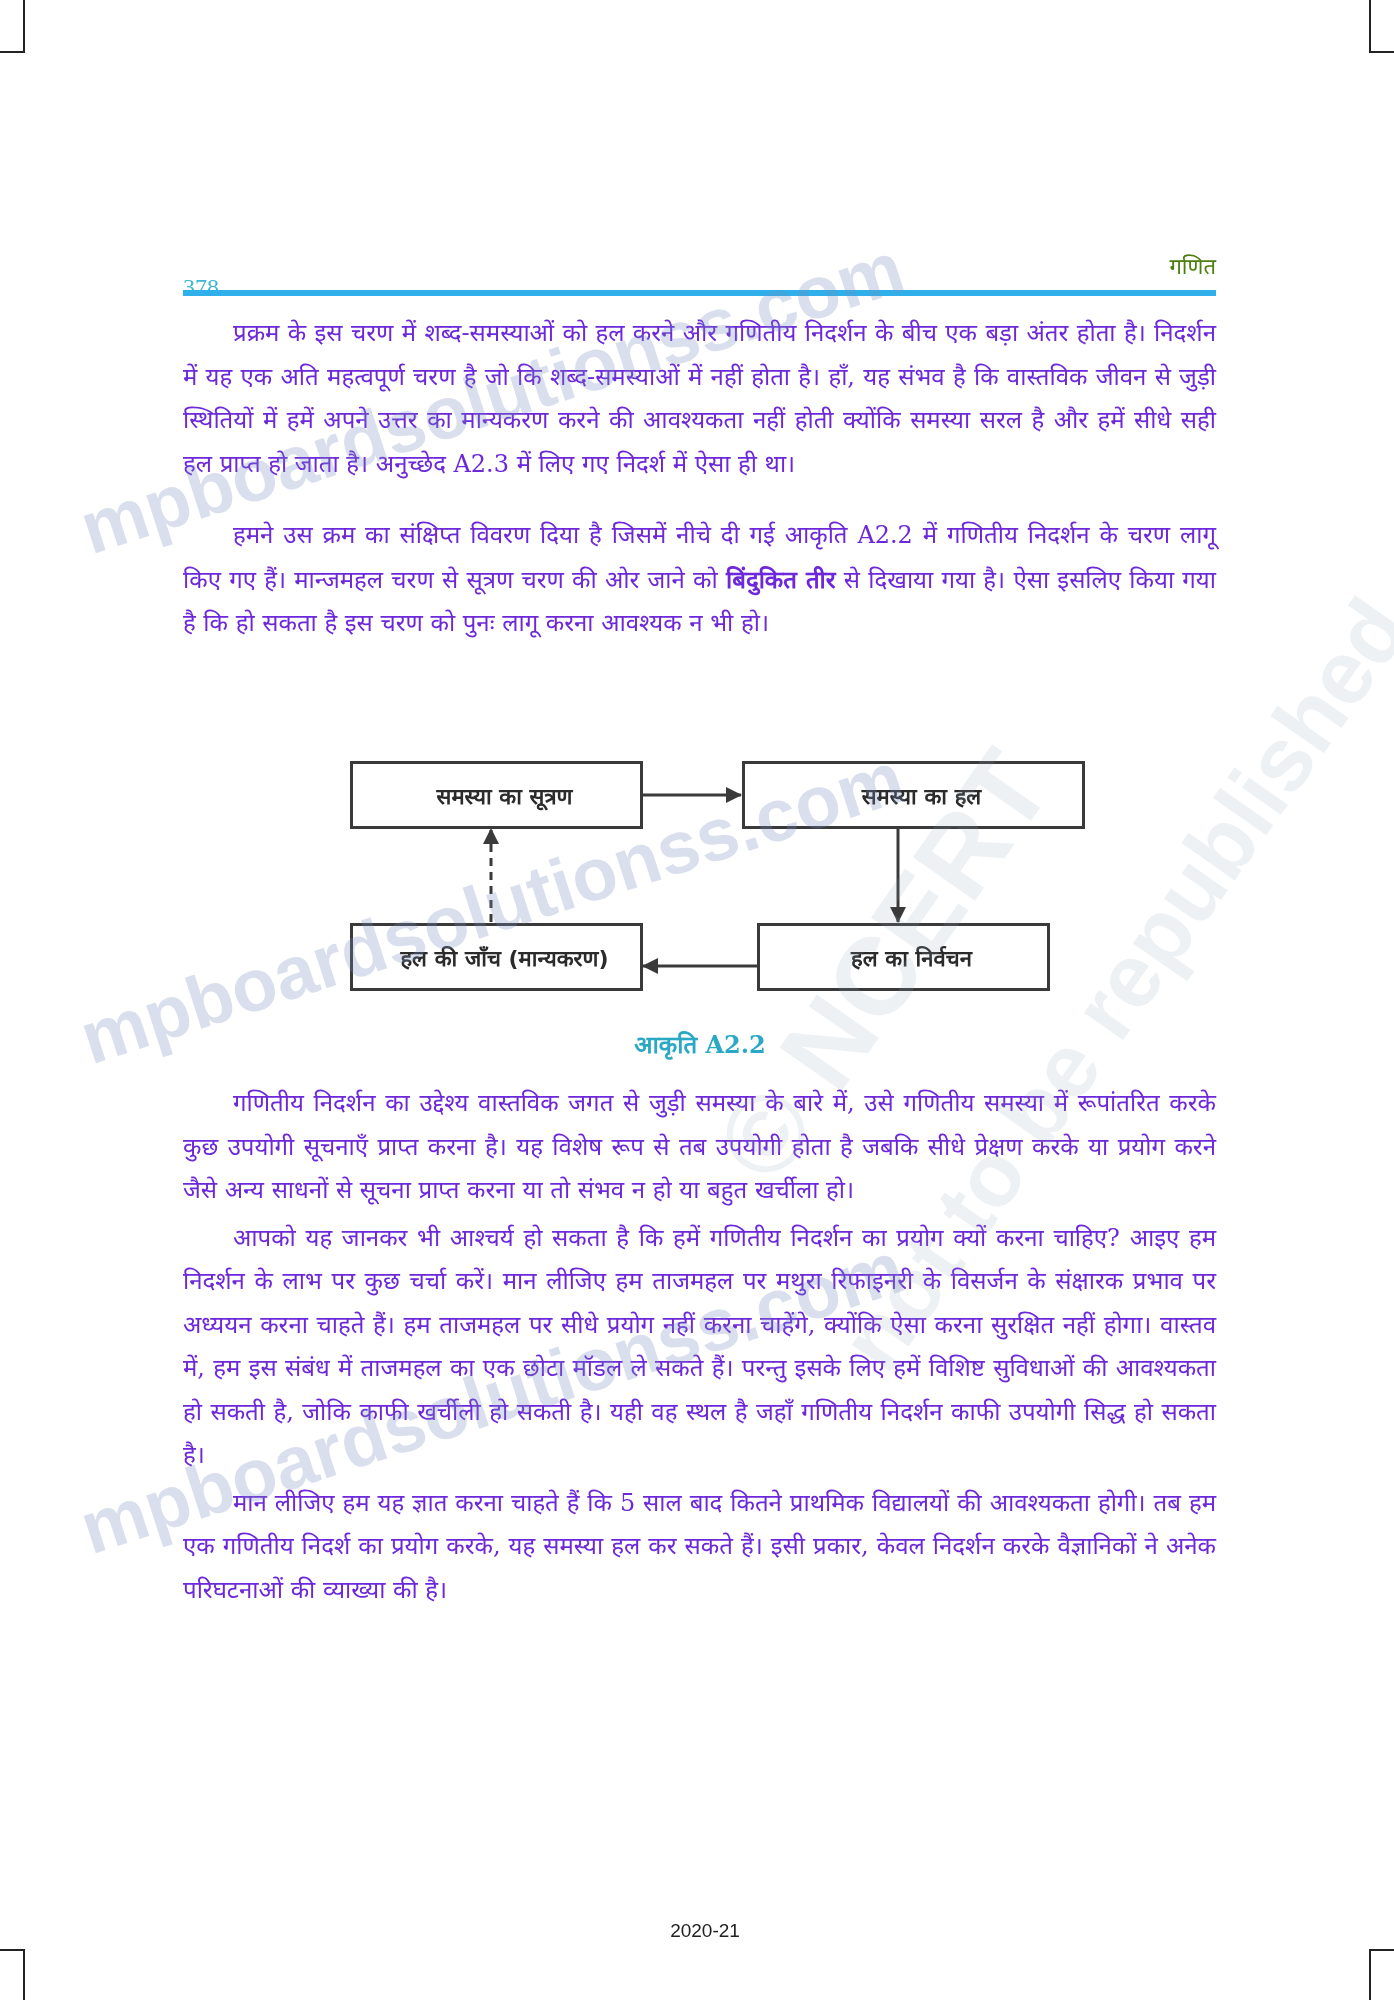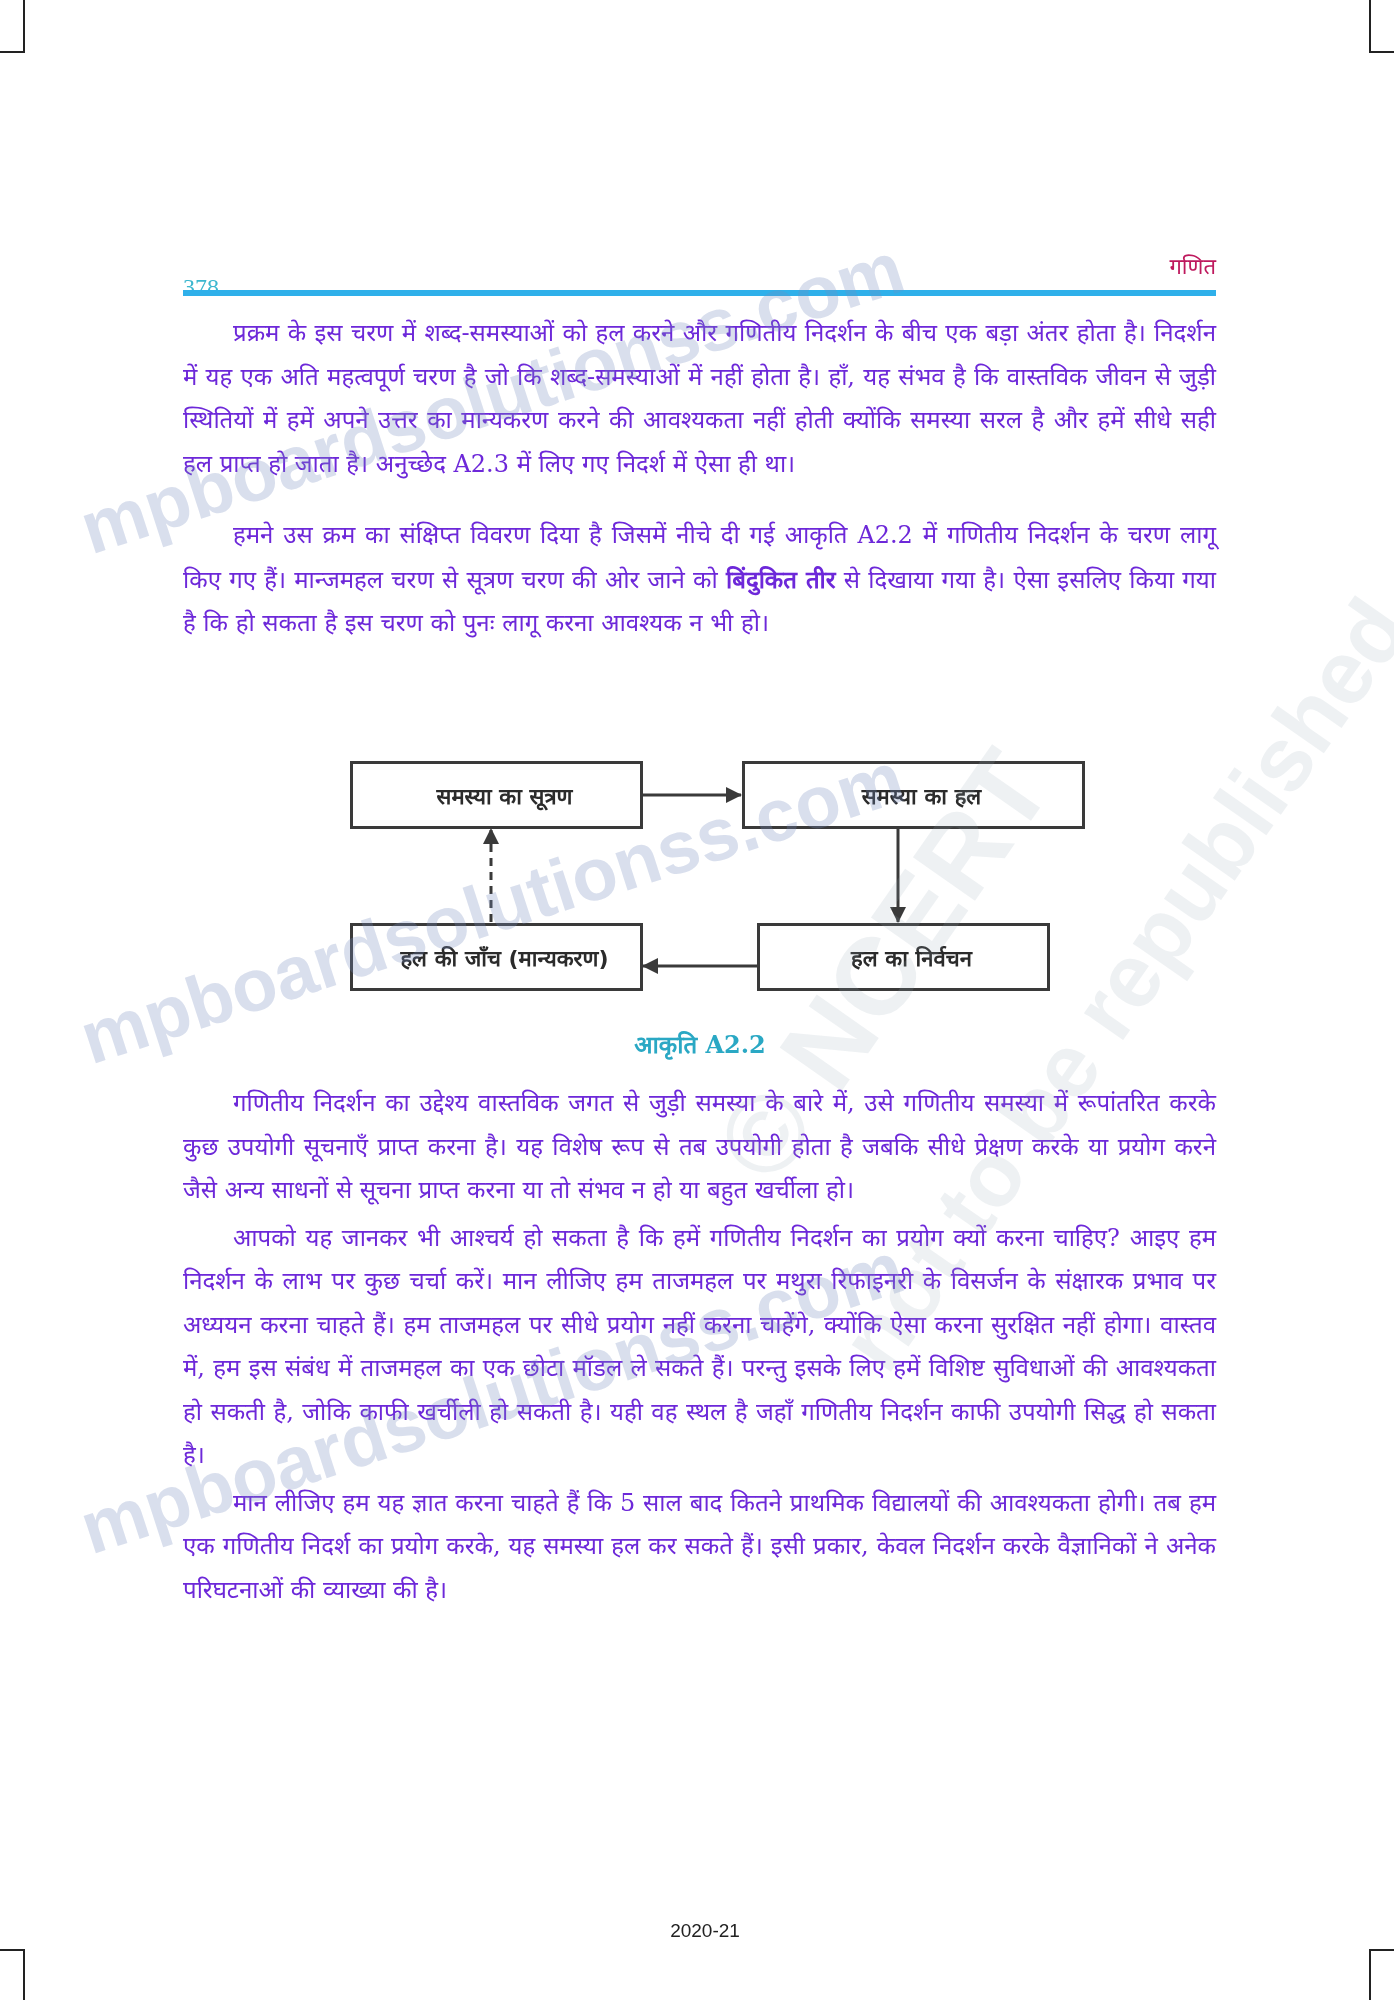"गणित" .header-title { color: #be185d -> #4d7c0f }
